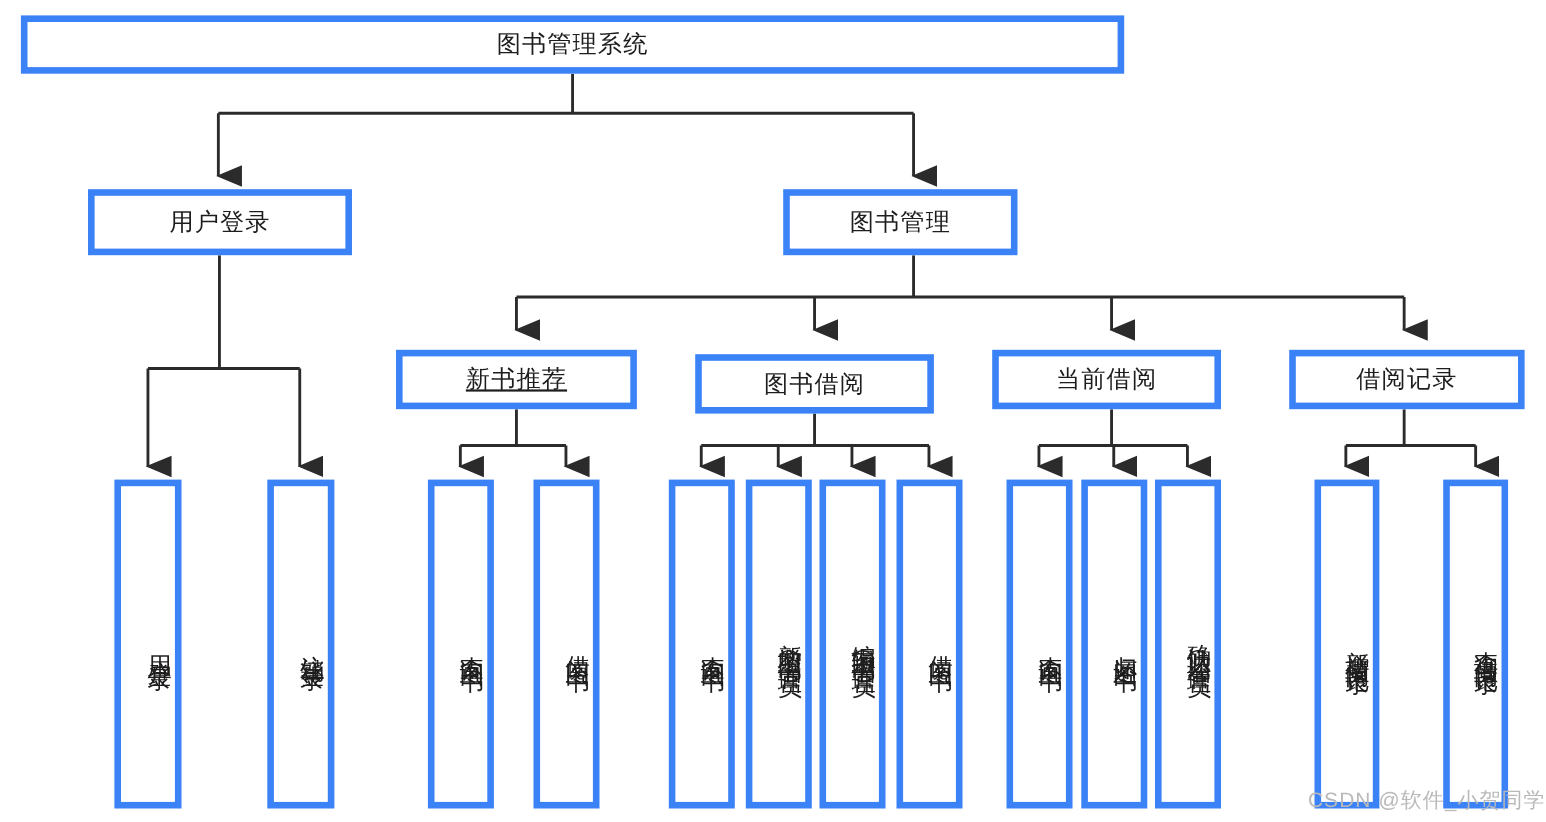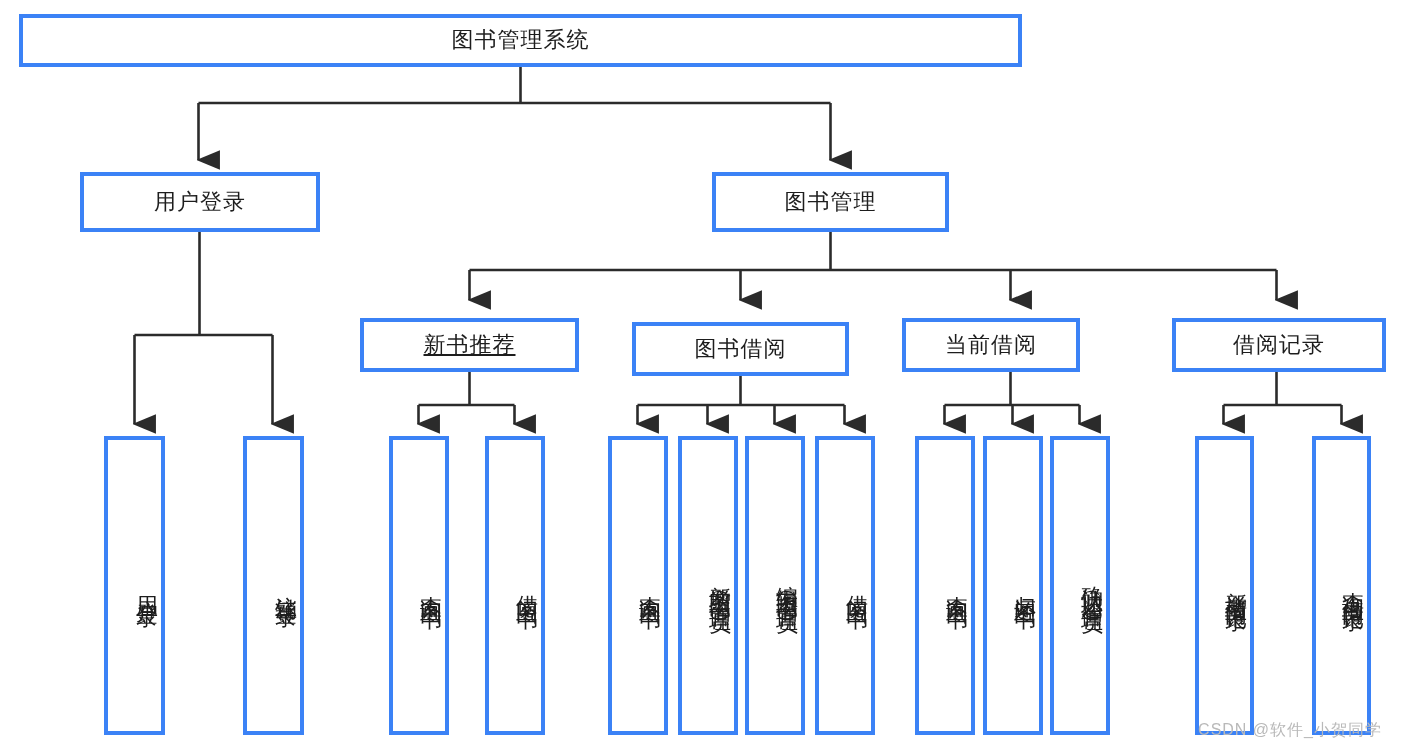"图书管理系统" .node { border: 4px solid #3b82f6 -> 6px solid #3b82f6 }
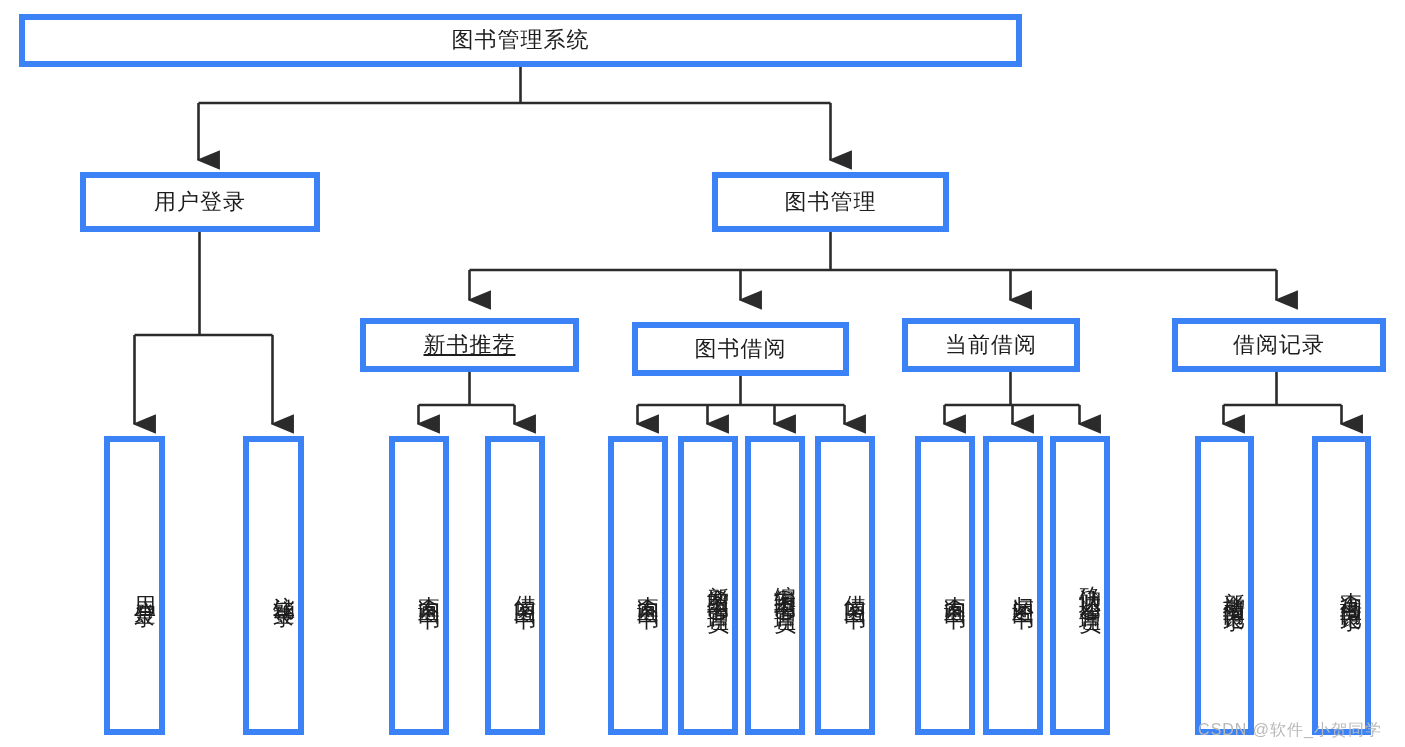"图书管理" div.node { width: 237px -> 213px }
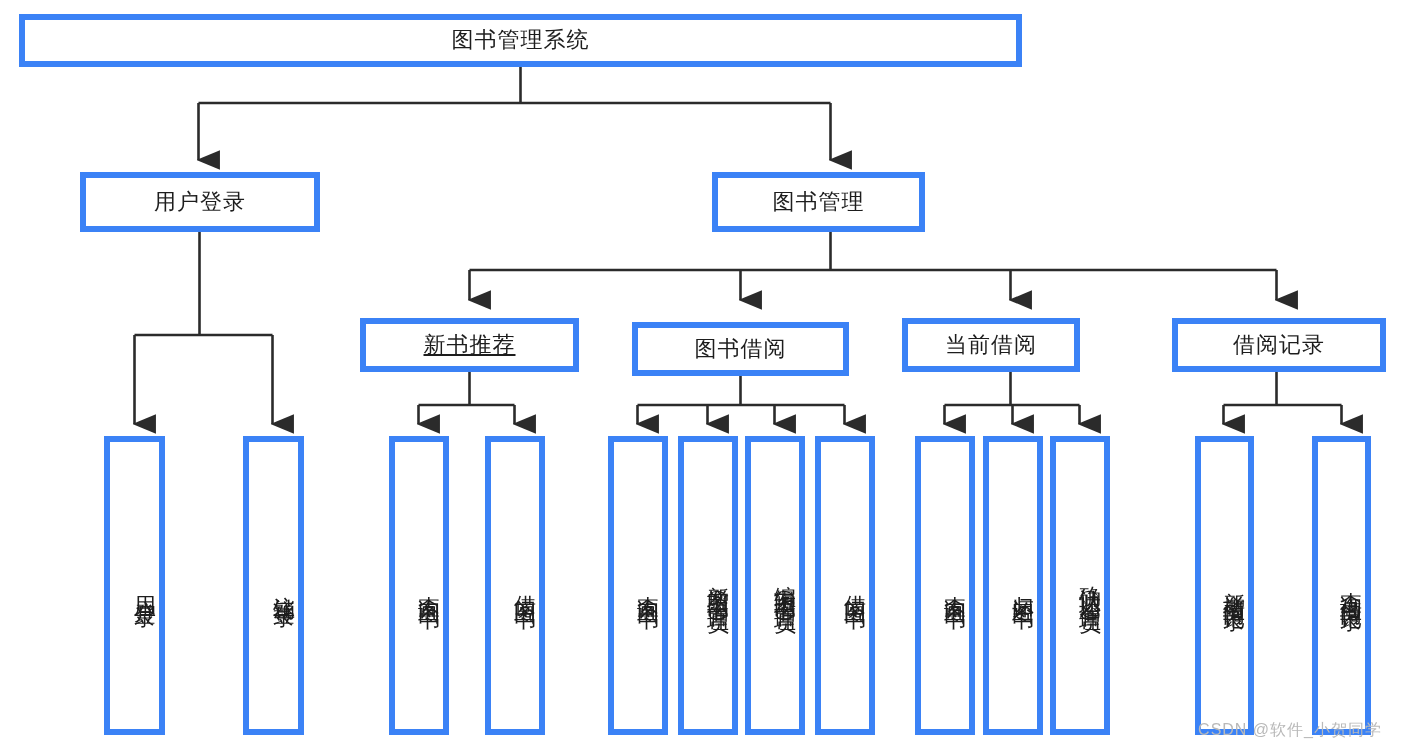"当前借阅" div.node { width: 178px -> 208px }
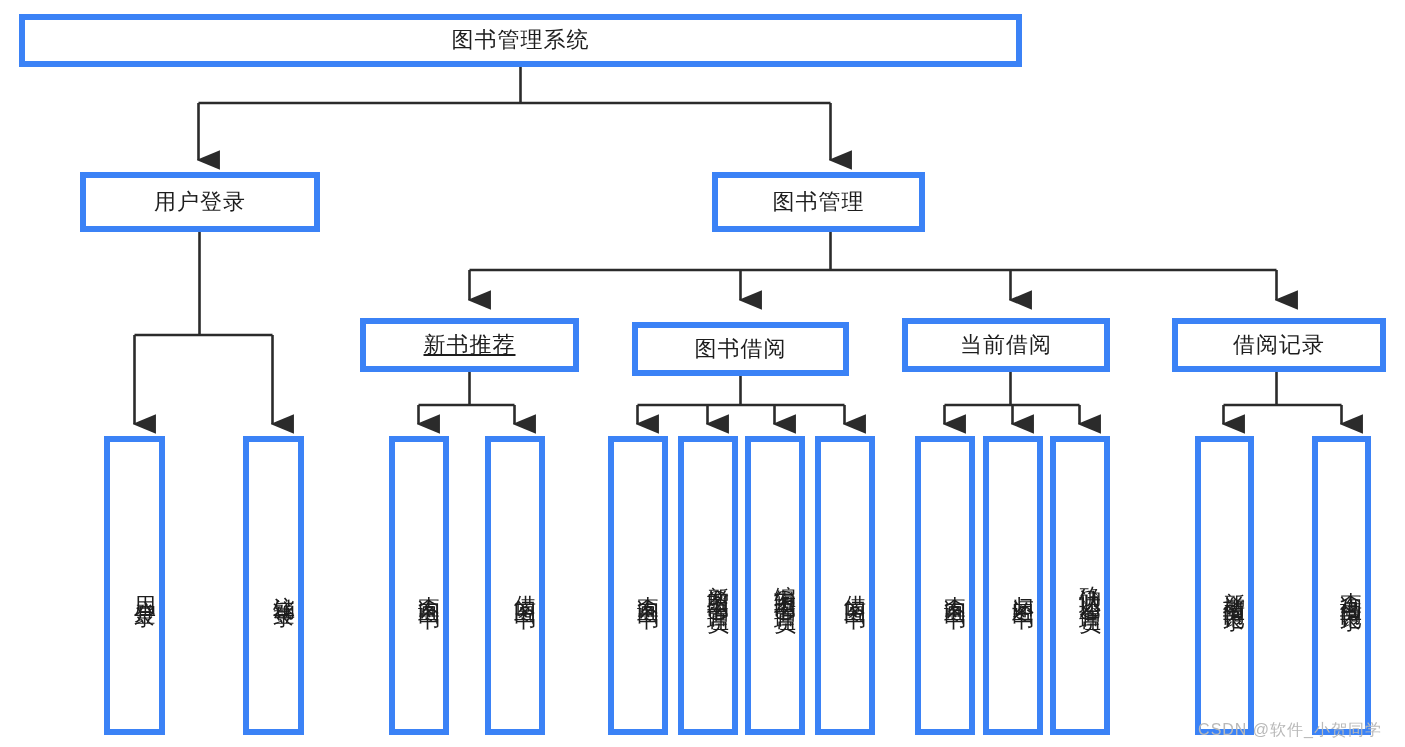"CSDN @软件_小贺同学" .watermark { font-size: 16px -> 19px; right: 23px -> 0 }
